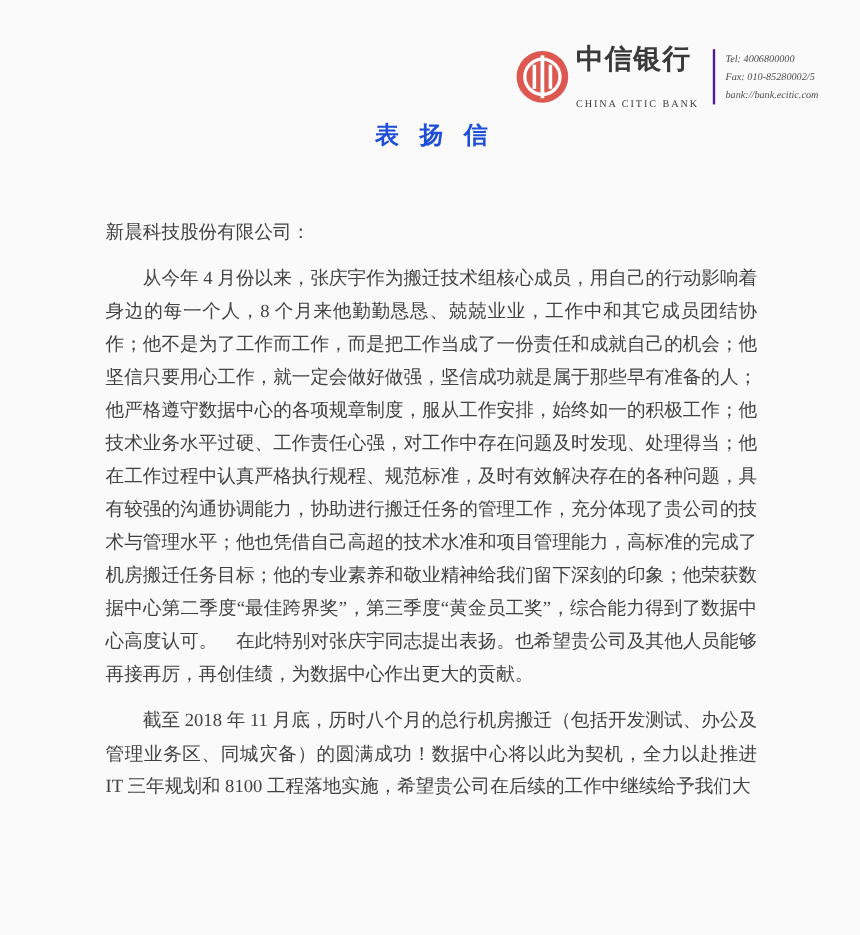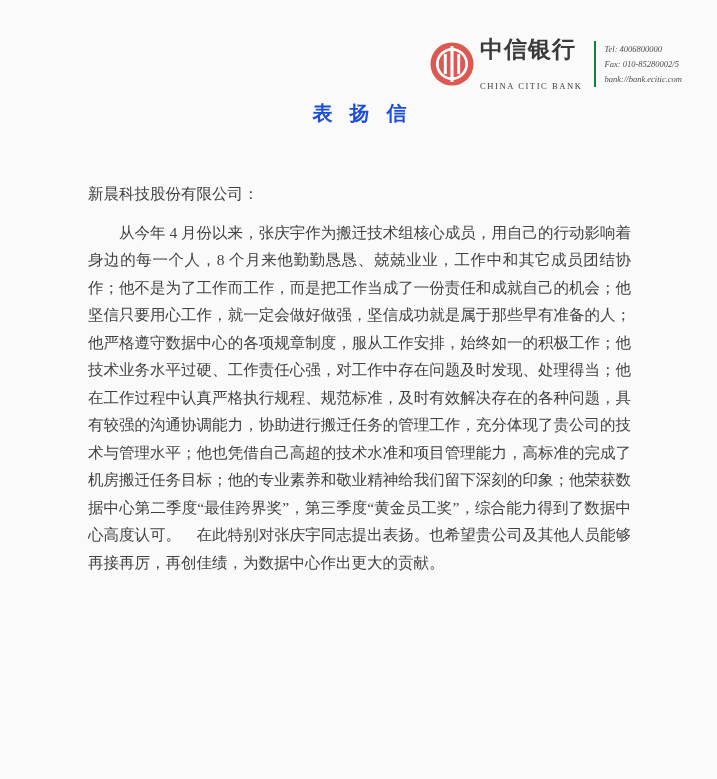"Tel: 4006800000" .contact { border-left: 2px solid #15803d -> 2px solid #4c1d95 }
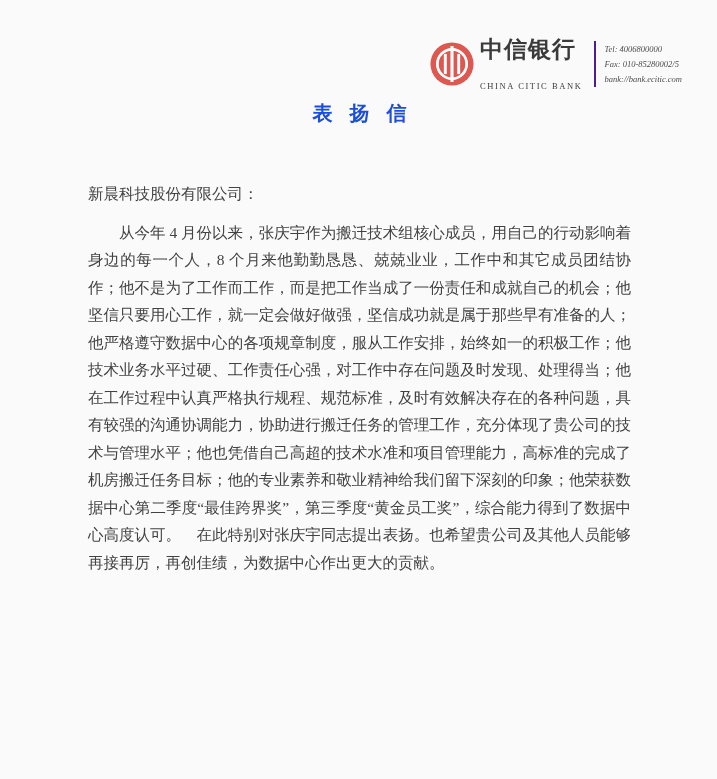"截至 2018 年 11" p { html: none -> <p>截至 2018 年 11 月底，历时八个月的总行机房搬迁（包括开发测试、办公及管理业务区、同城灾备）的圆满成功！数据中心将以此为契机，全力以赴推进 IT 三年规划和 8100 工程落地实施，希望贵公司在后续的工作中继续给予我们大</p> }
